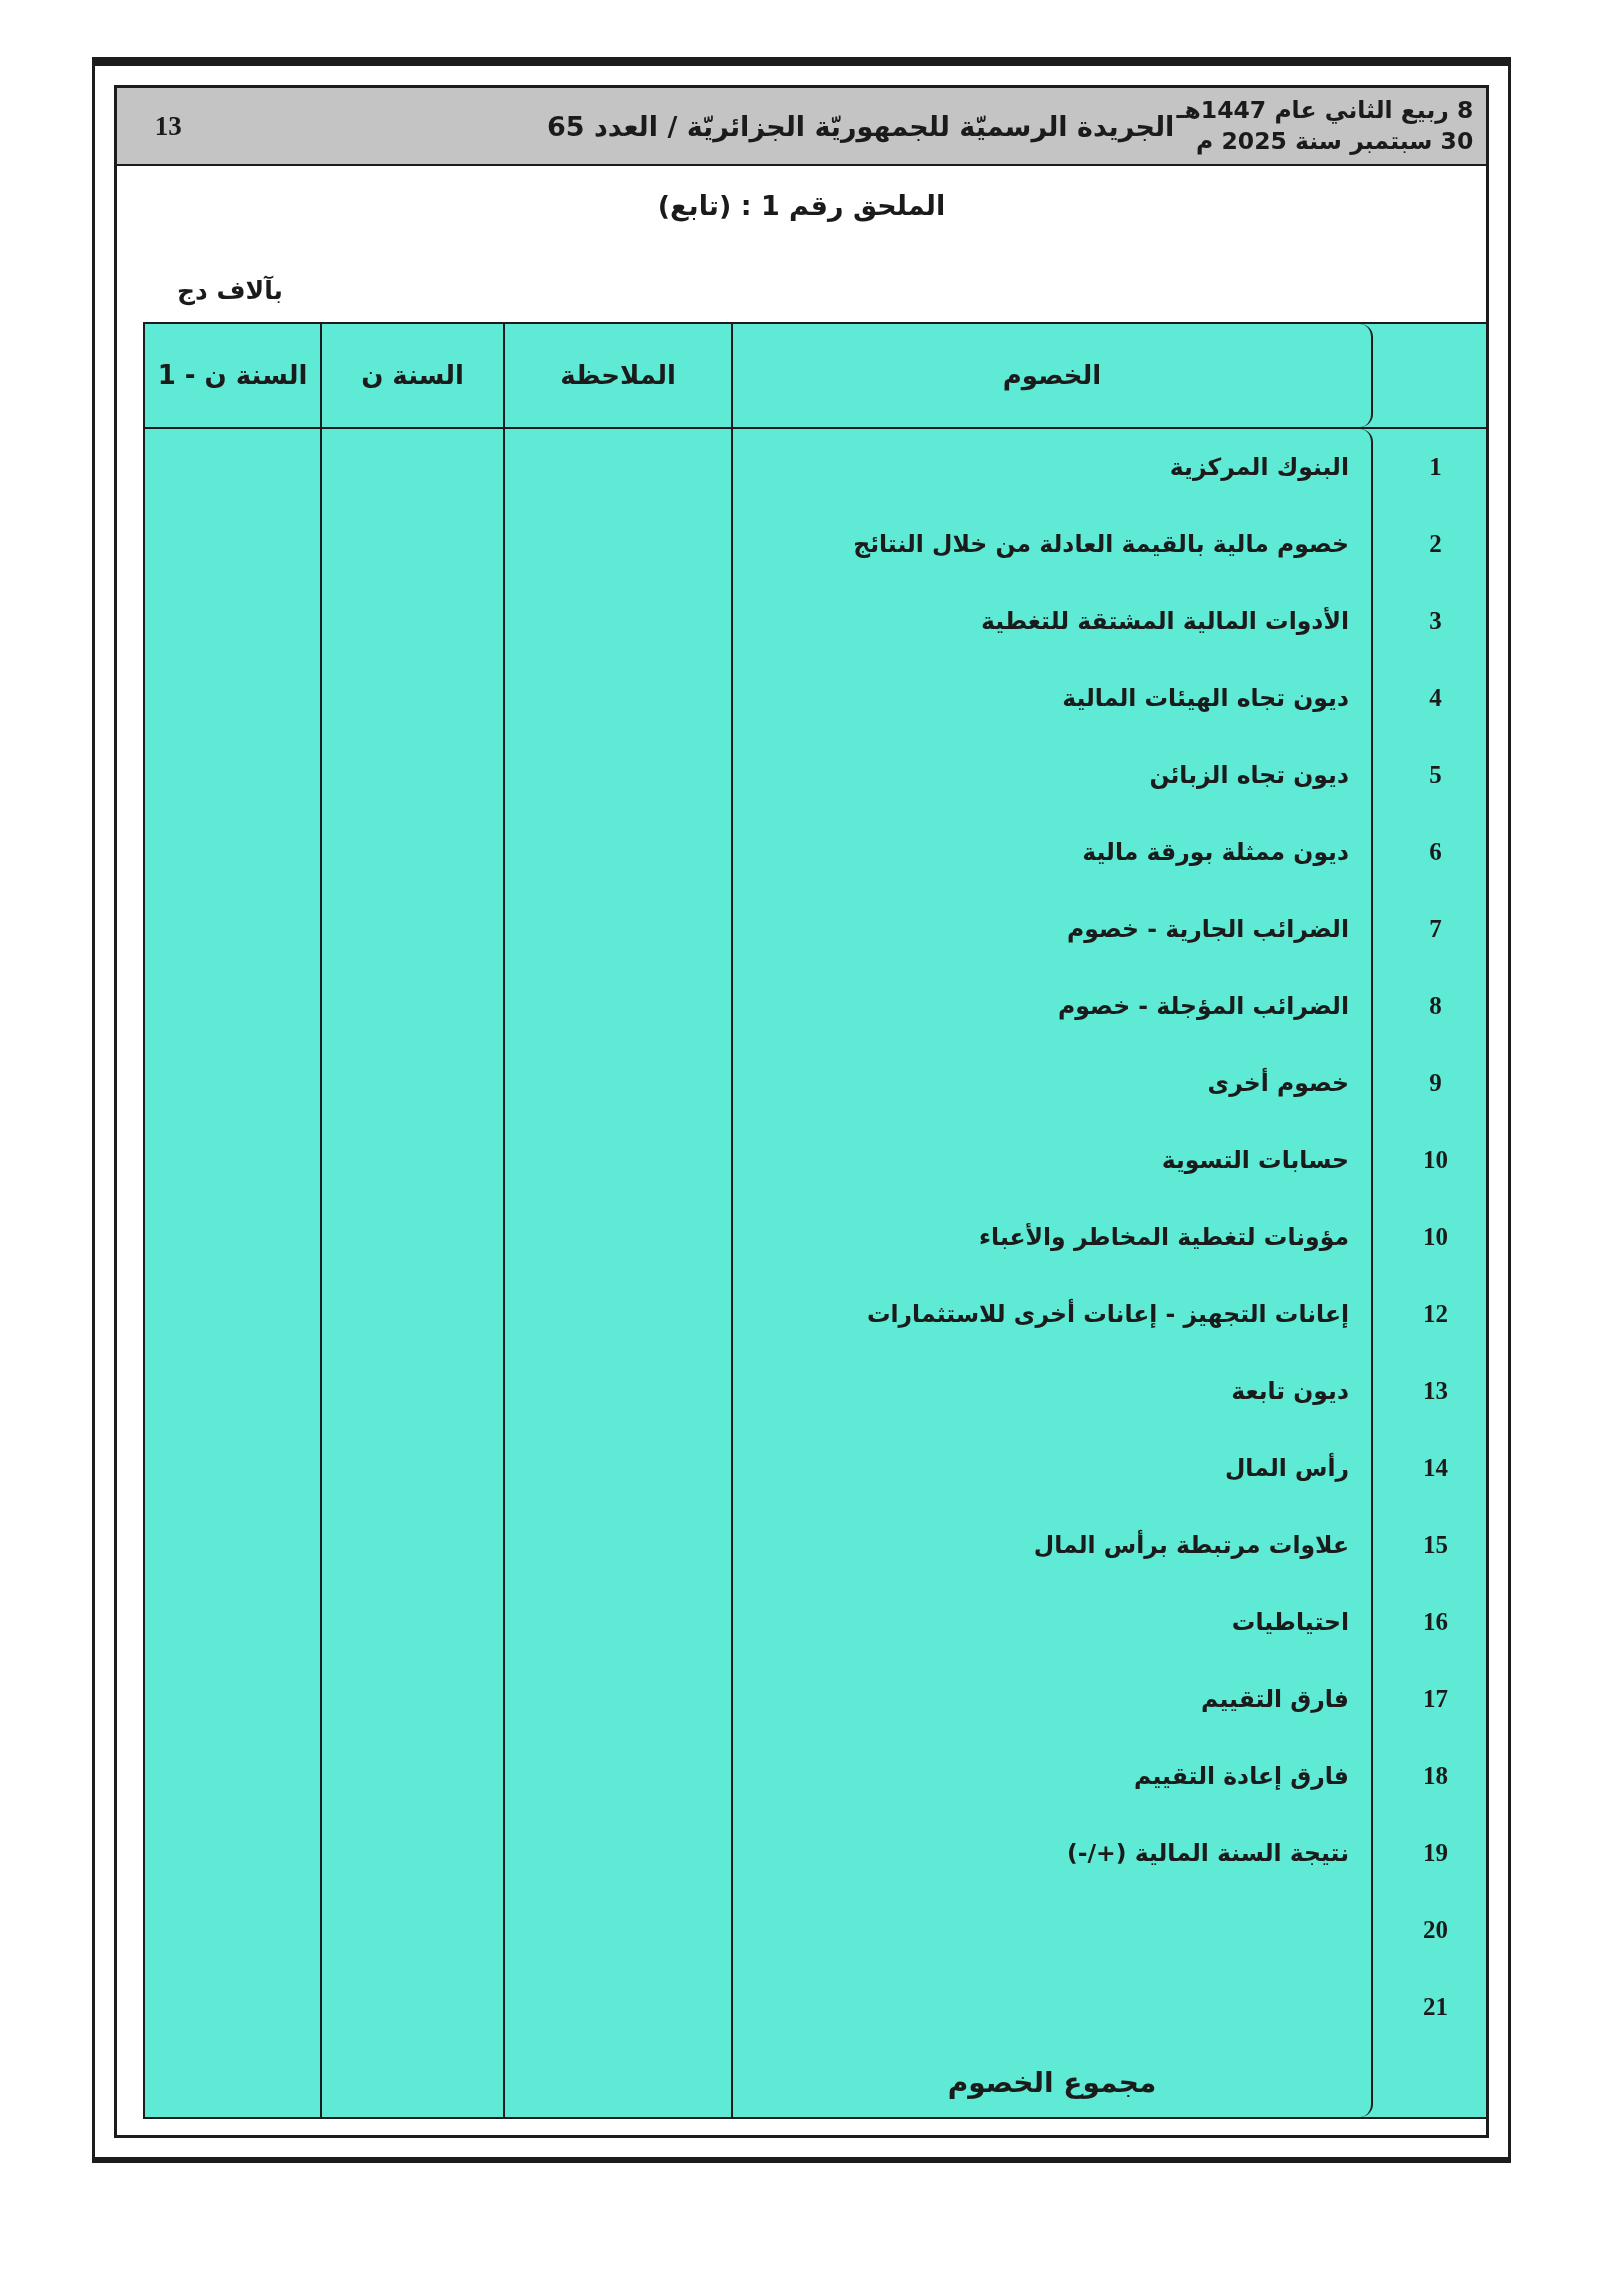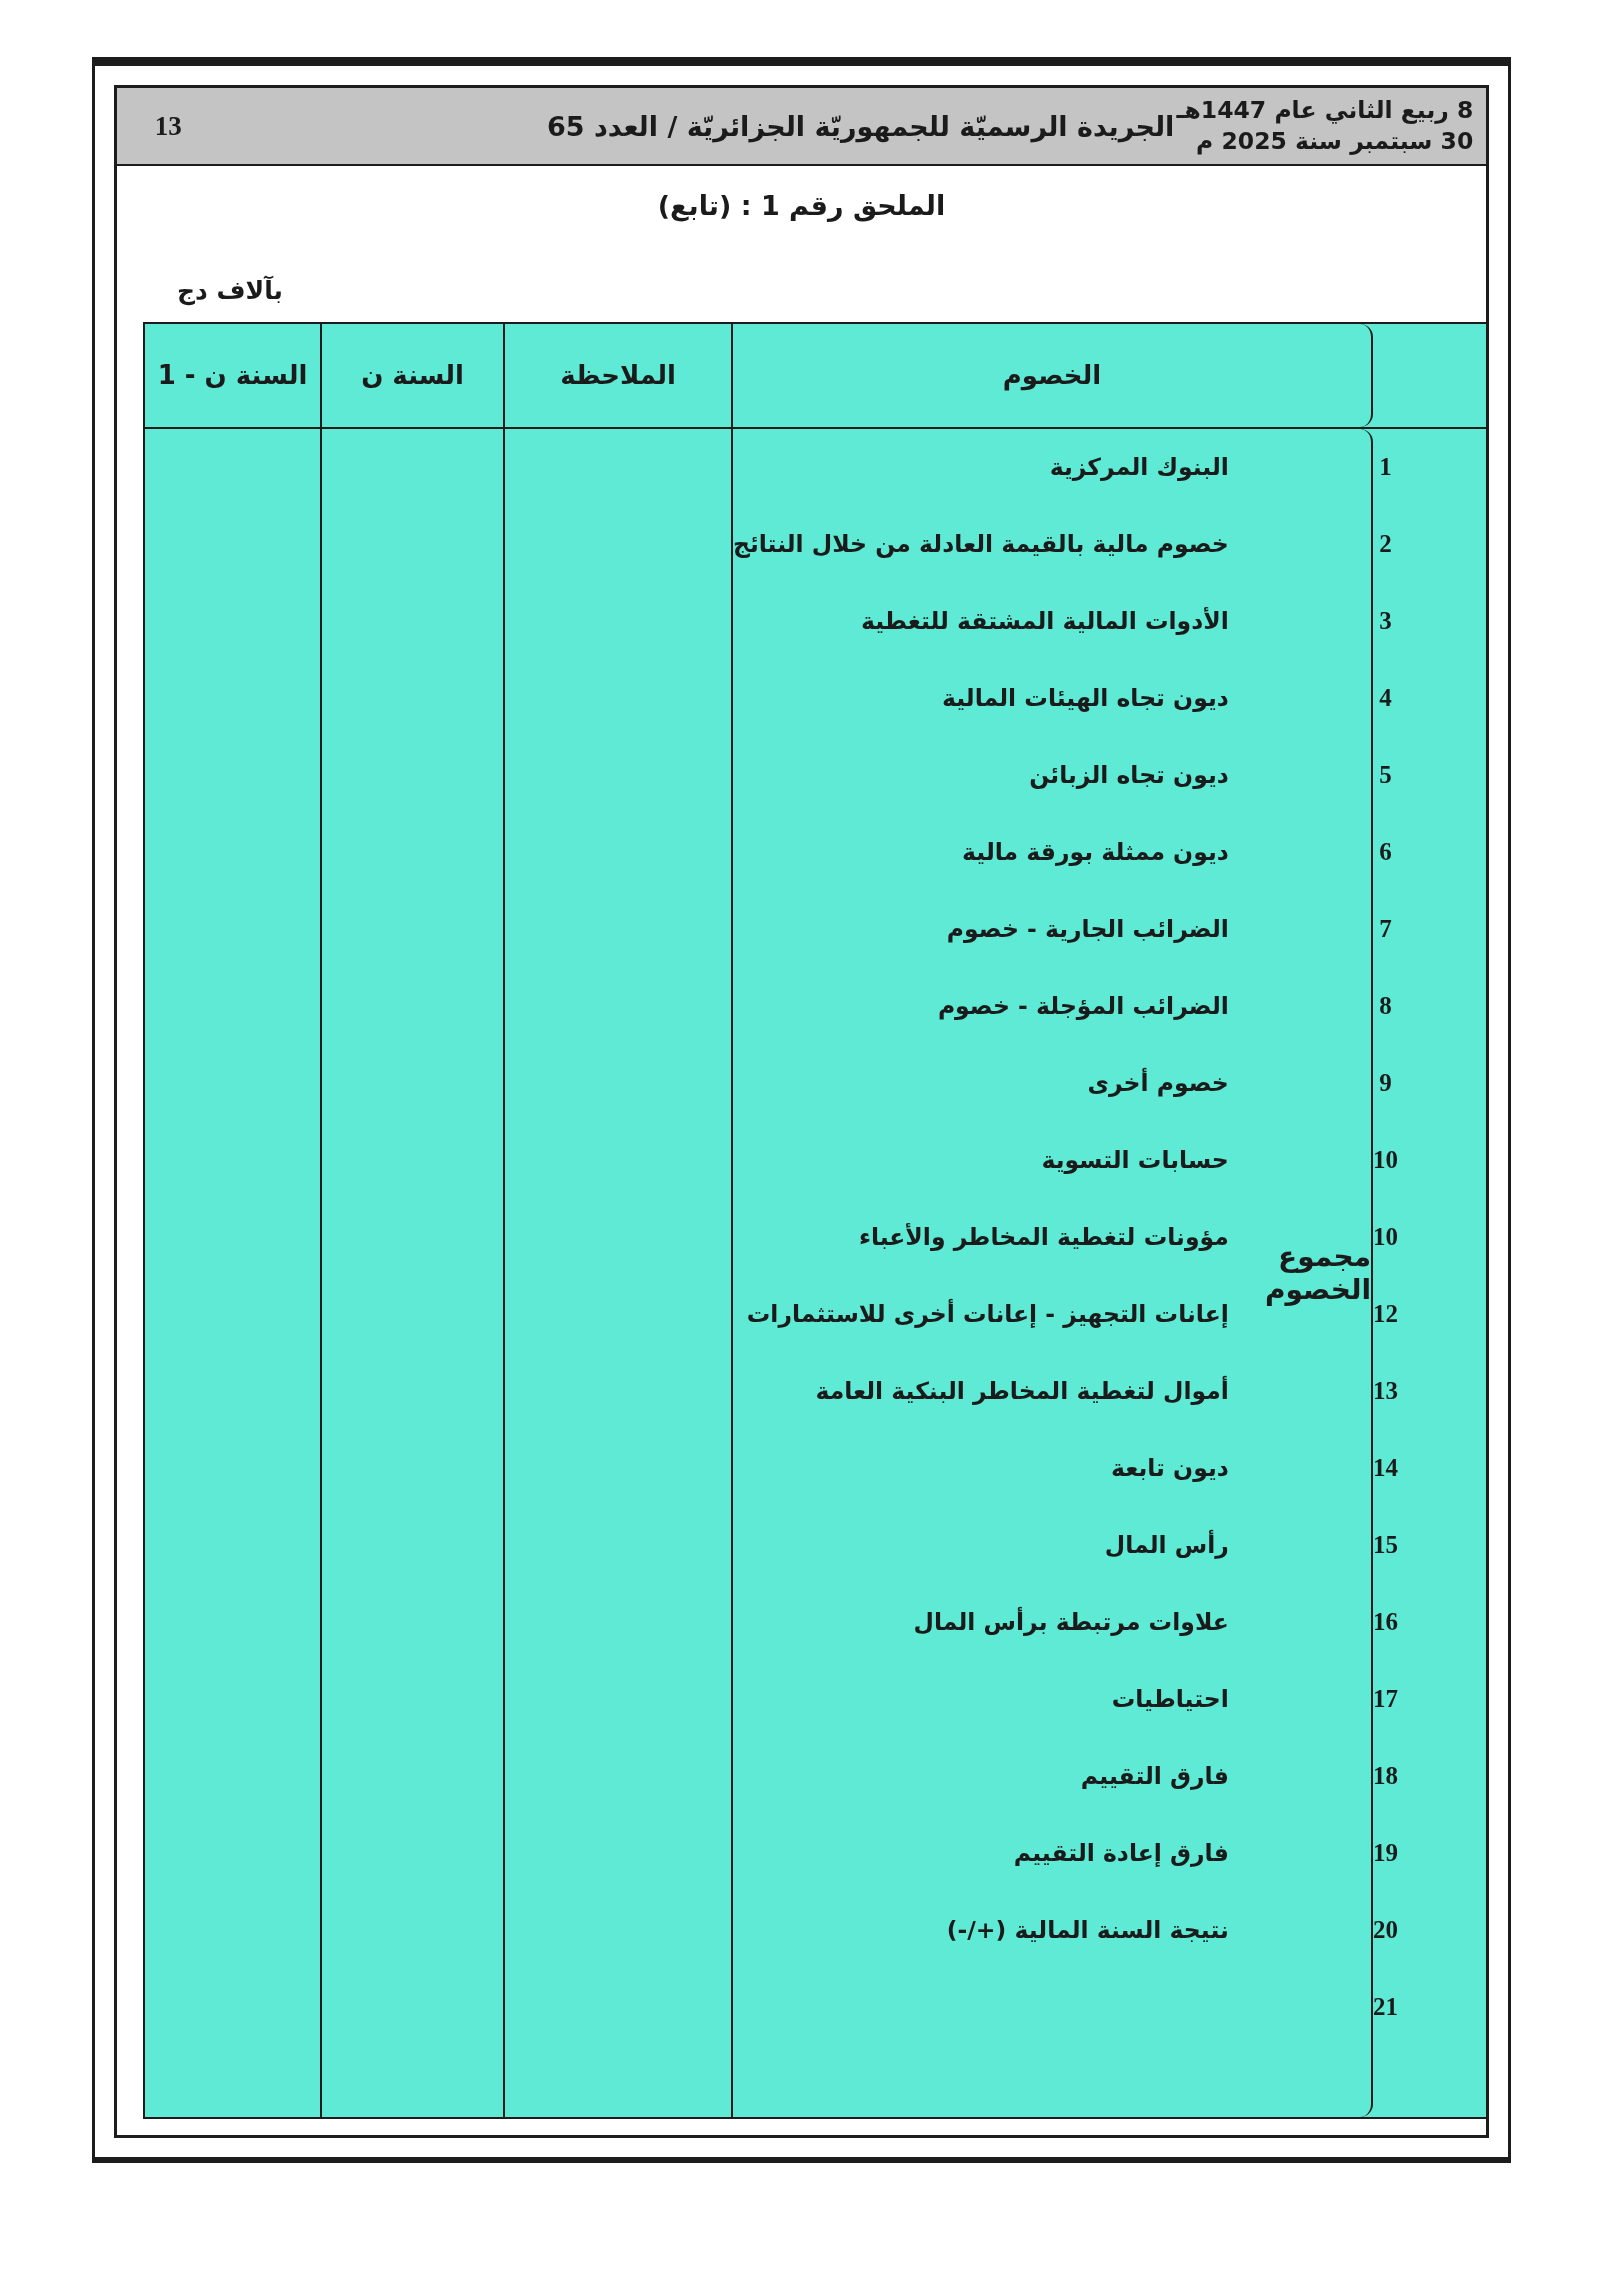"البنوك المركزية" .body-col { flex-direction: row -> column }
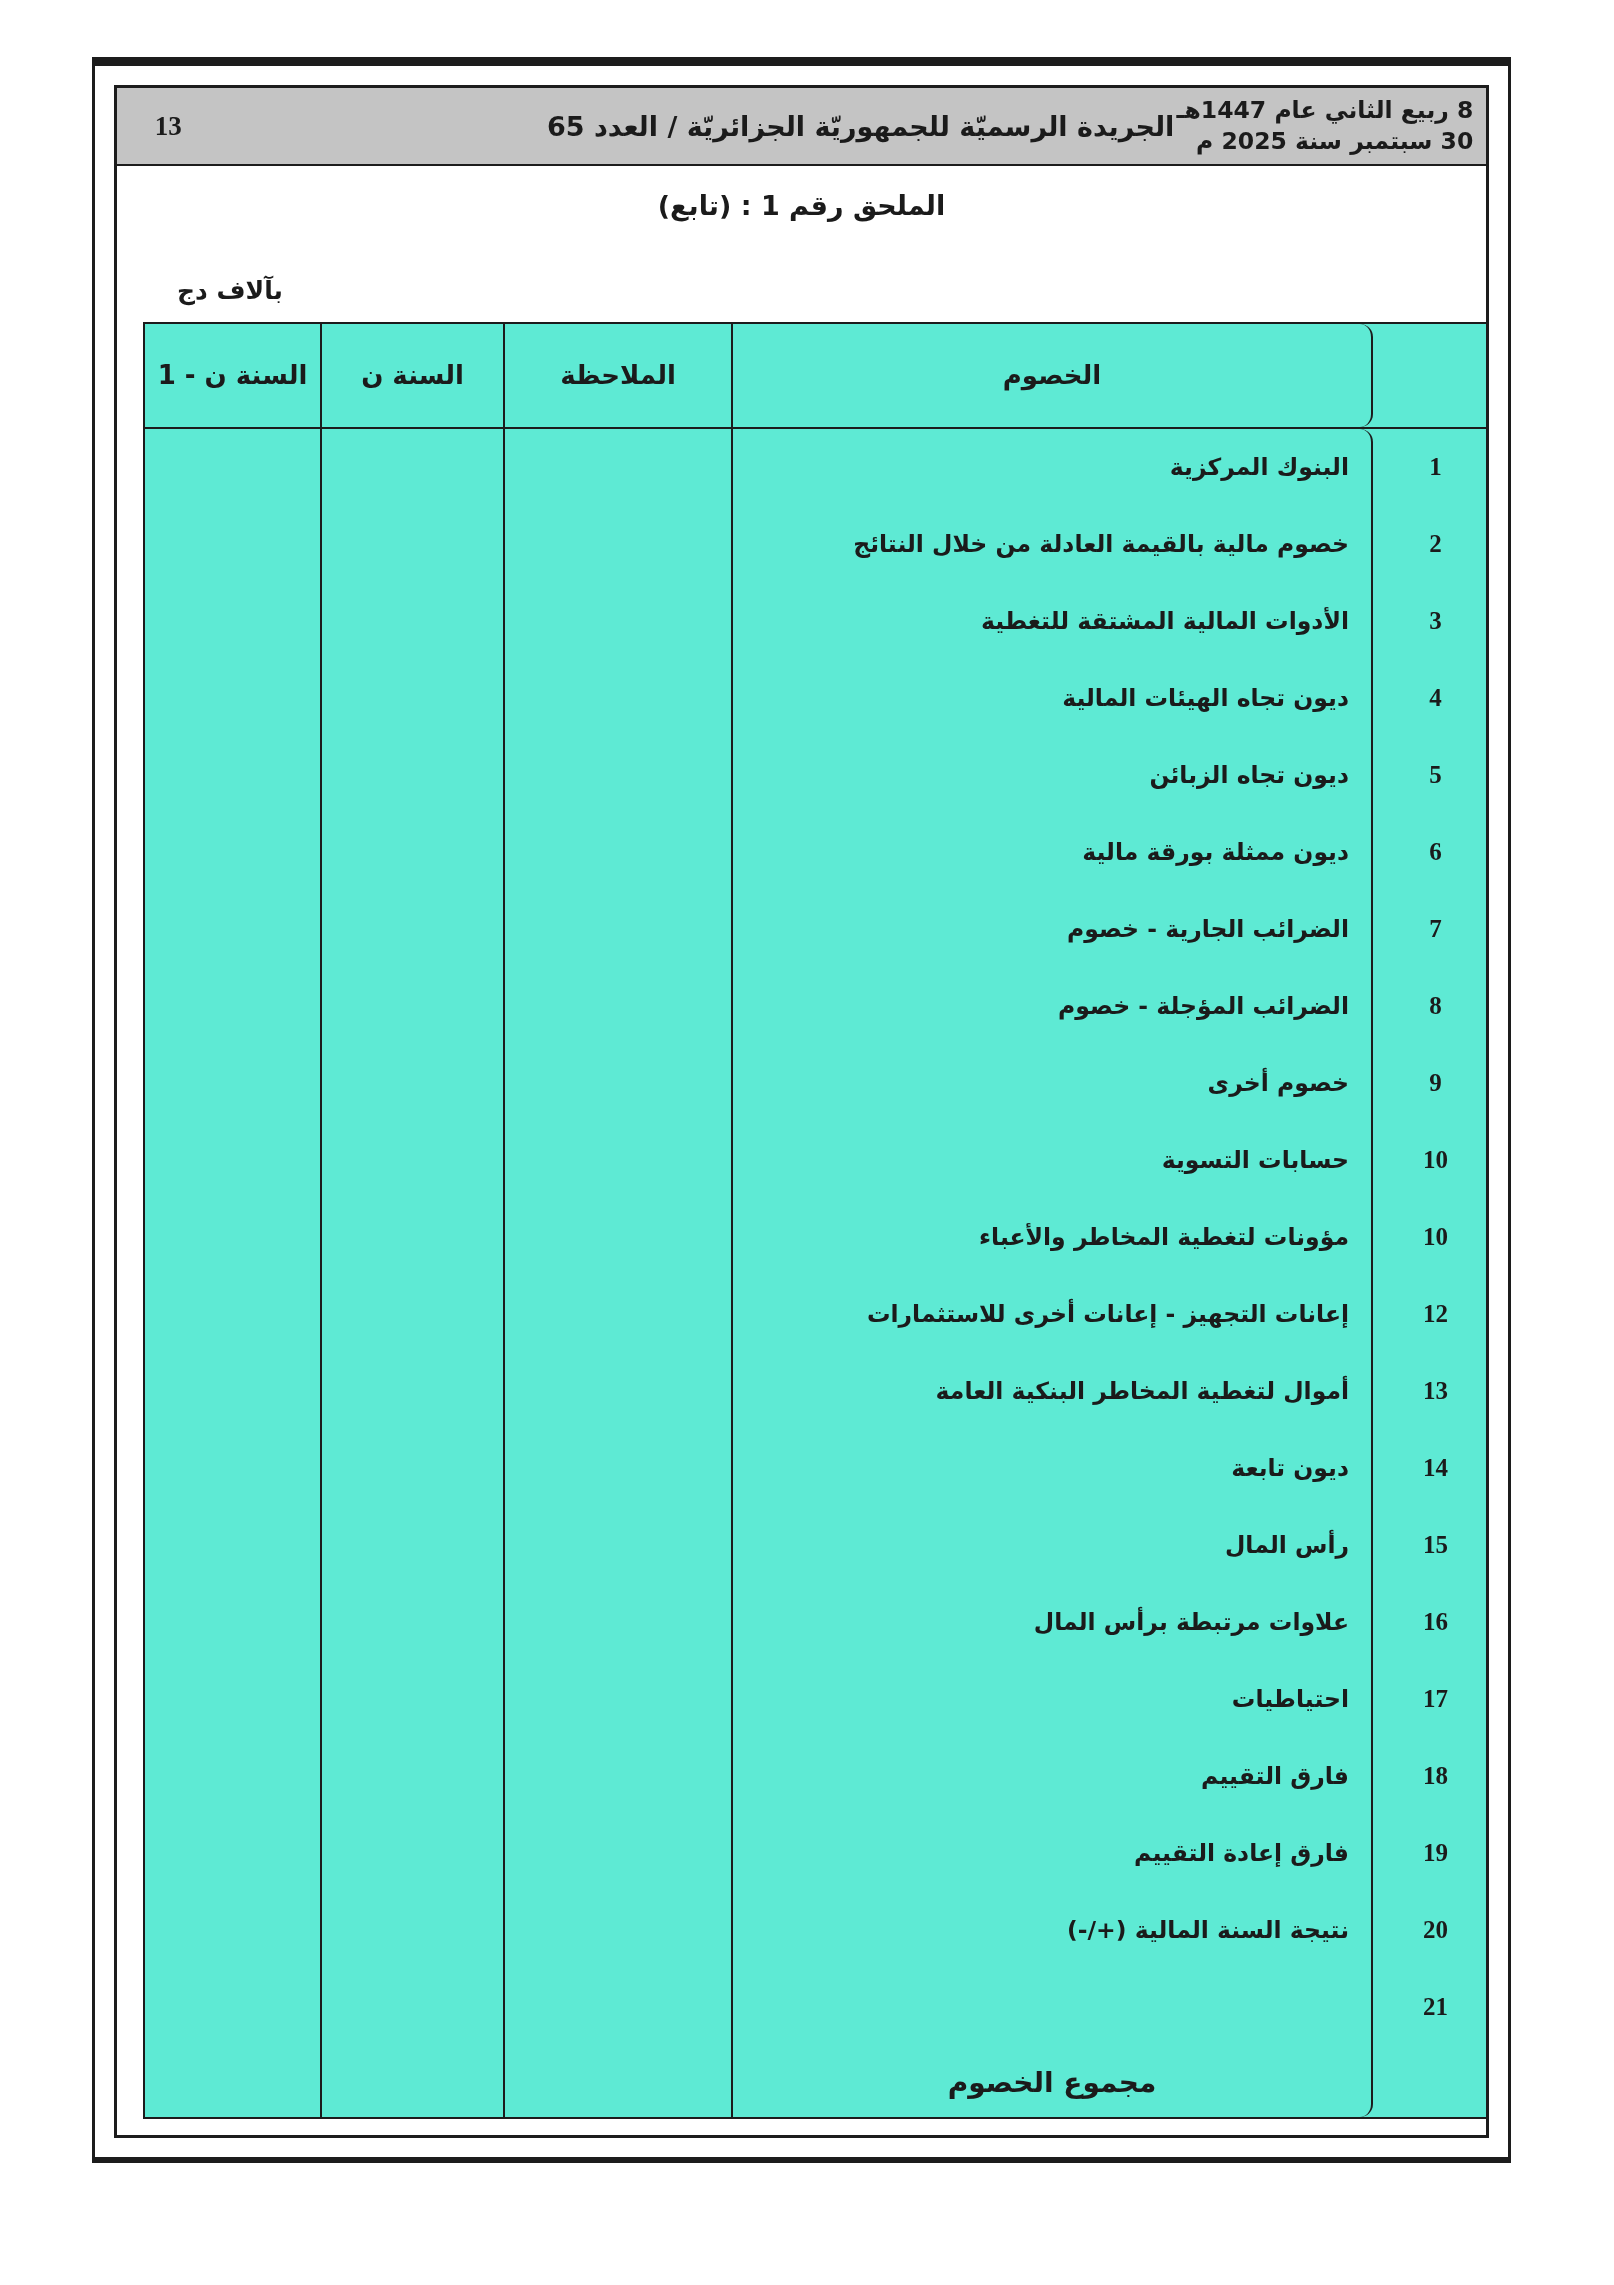"أموال لتغطية المخاطر البنكية العامة" div.liab-item { html: <div>أموال لتغطية المخاطر البنكية العامة</div> -> none }
